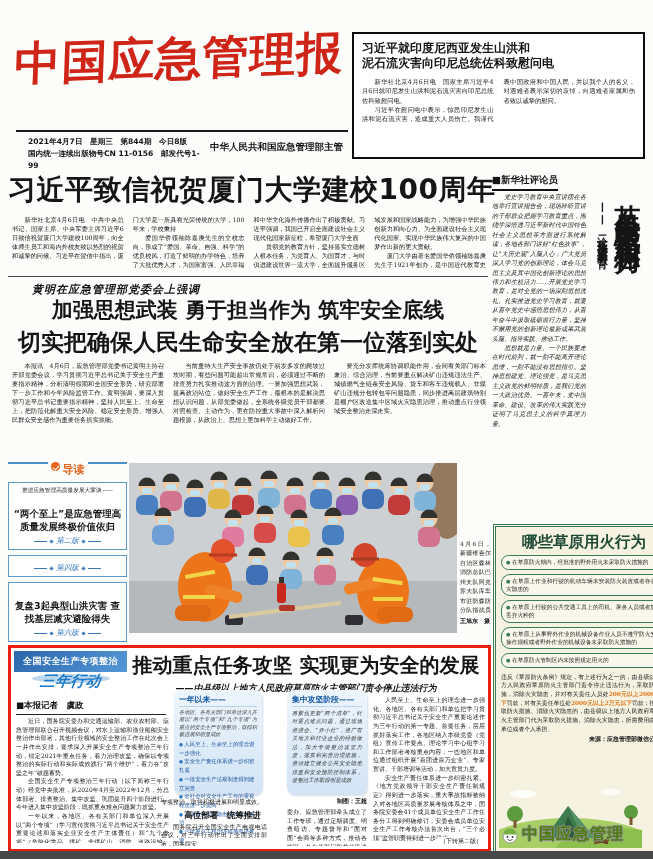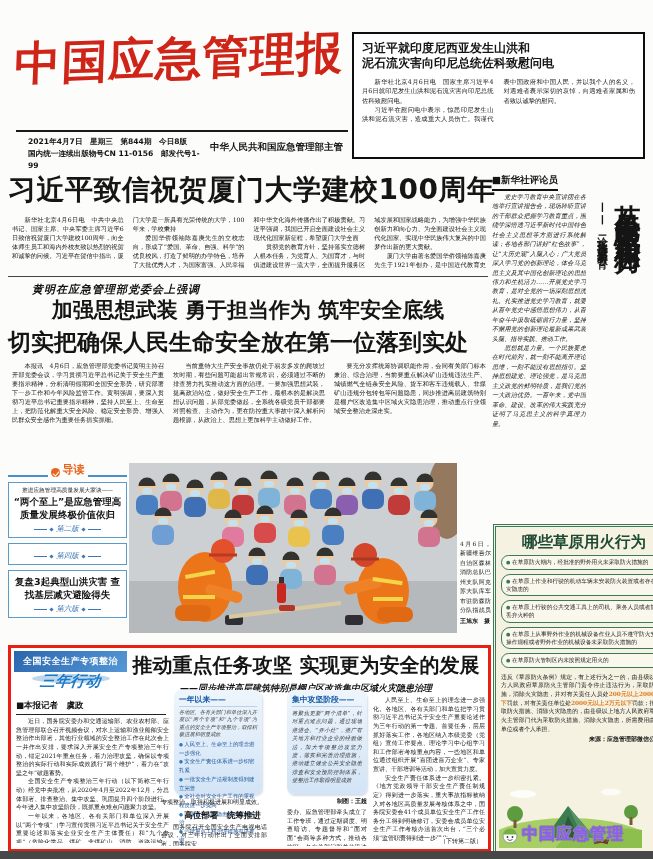"切实把确保人民生命安全放在第一位落到实处" .hm-h2 { text-align: left -> center }
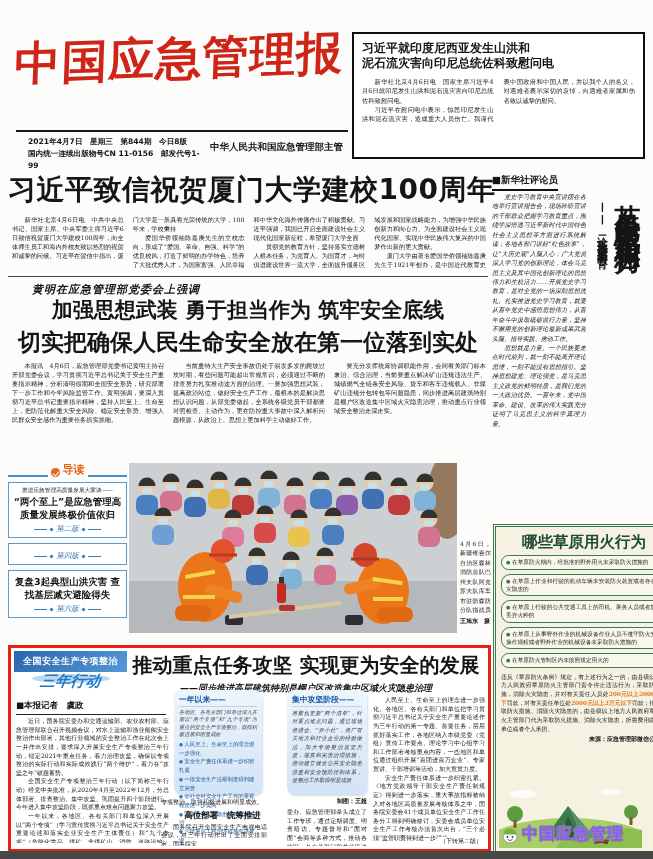"导读" .guide-head { align-items: flex-end -> flex-start }
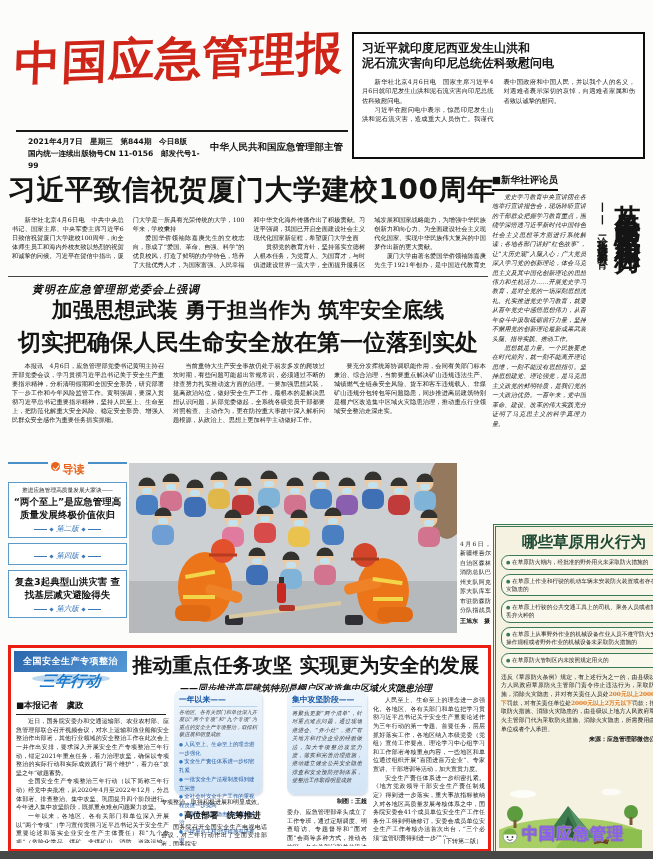"“两个至上”是应急管理高质量发展终极价值依归" .gtitle { margin-top: 1px -> 13px }
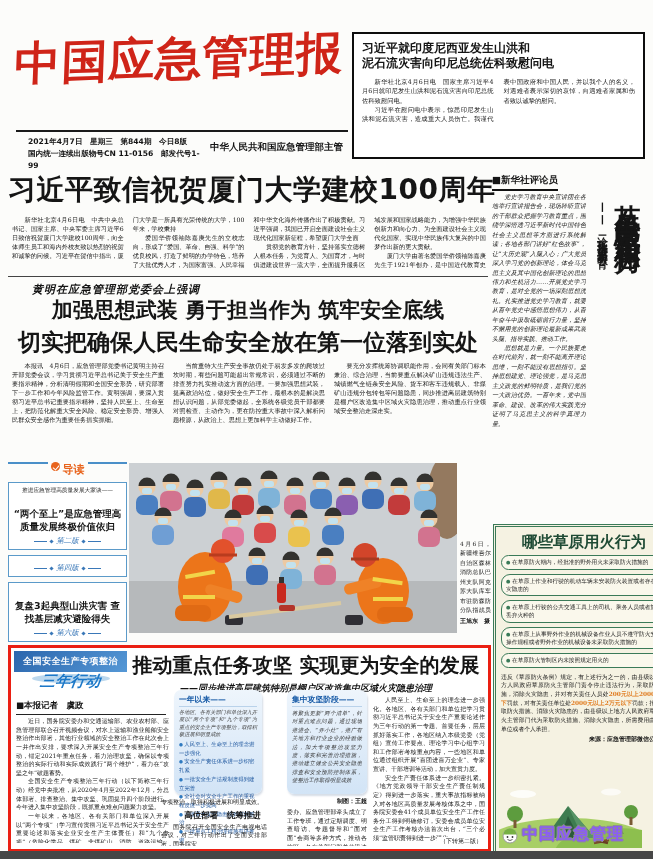"——同步推进高层建筑特别是棚户区改造集中区域火灾隐患治理" div.sp-sub { text: 同步推进高层建筑特别是棚户区改造集中区域火灾隐患治理 -> 由县级以上地方人民政府草原防火主管部门责令停止违法行为 }
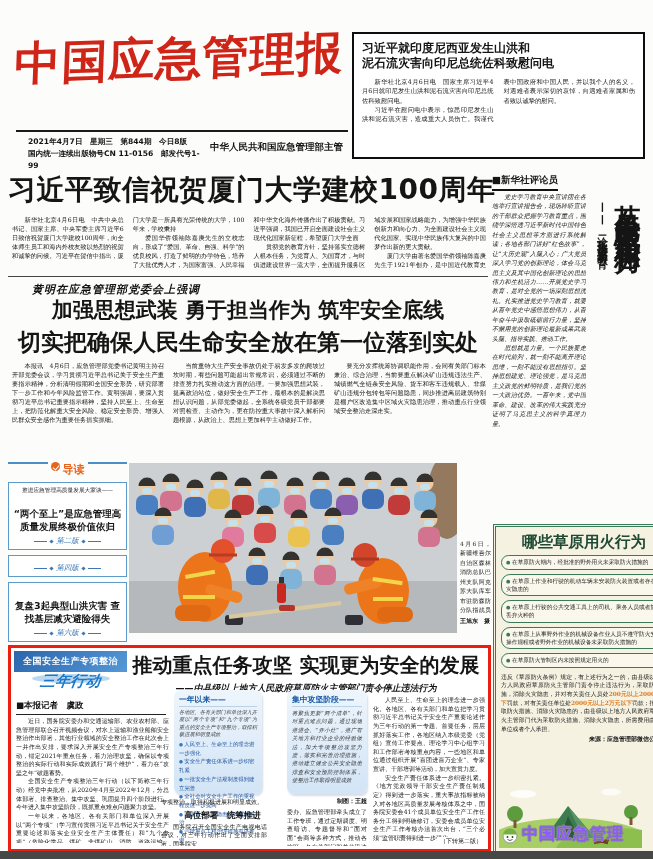"中国应急管理" .gl-brand-text { color: #8b5cf6 -> #4d7c0f }
